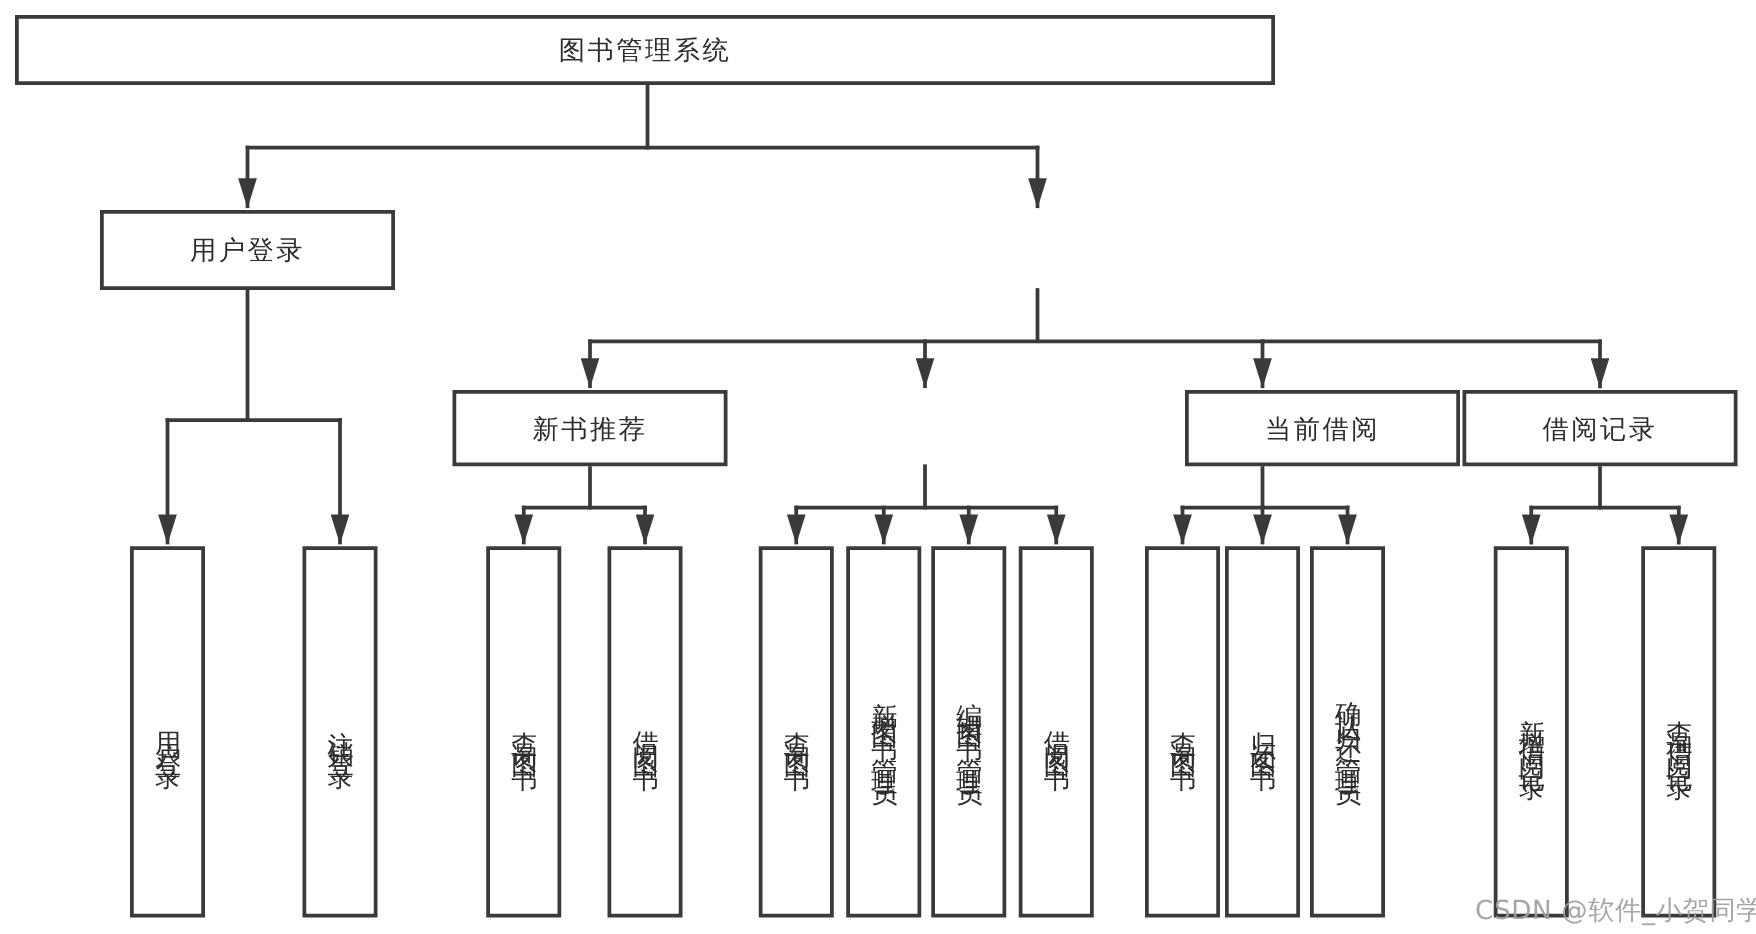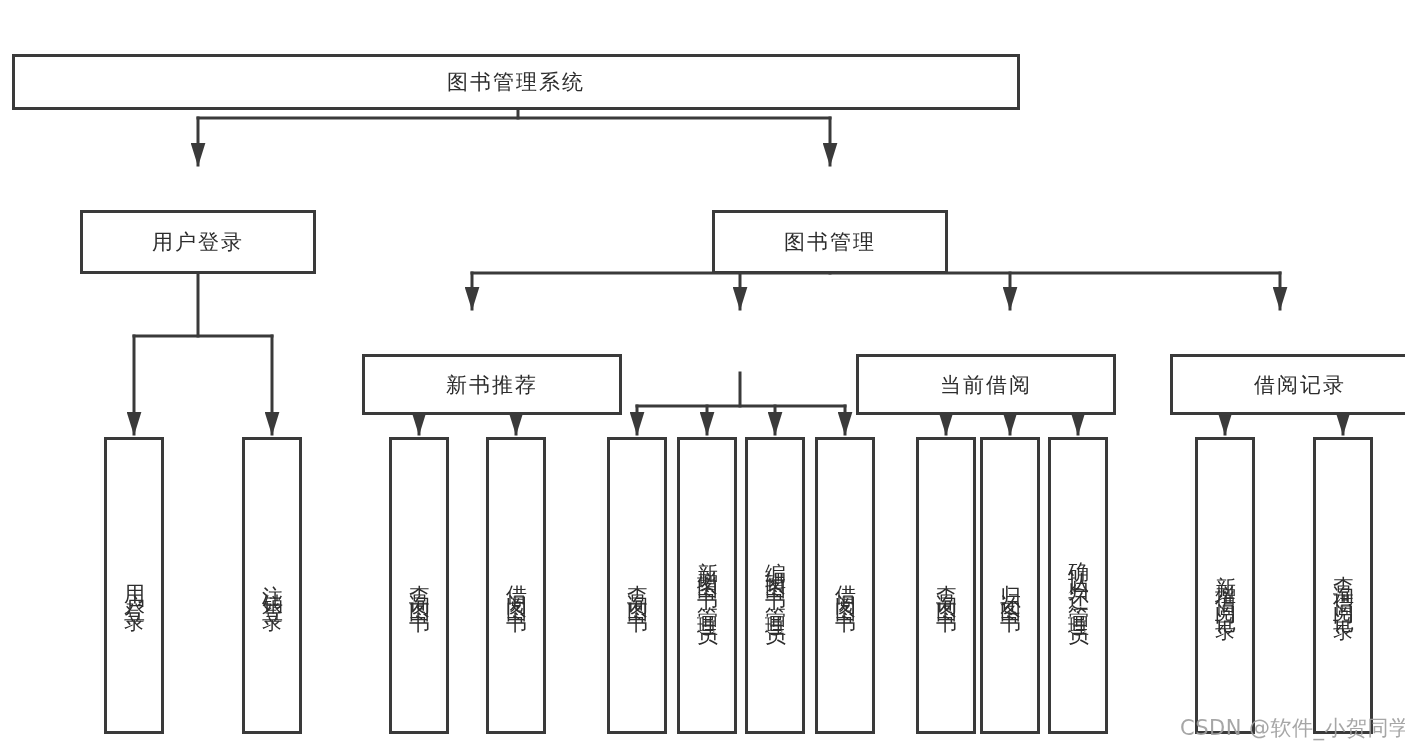"图书管理系统" .h-node { margin-top: 42px -> none }
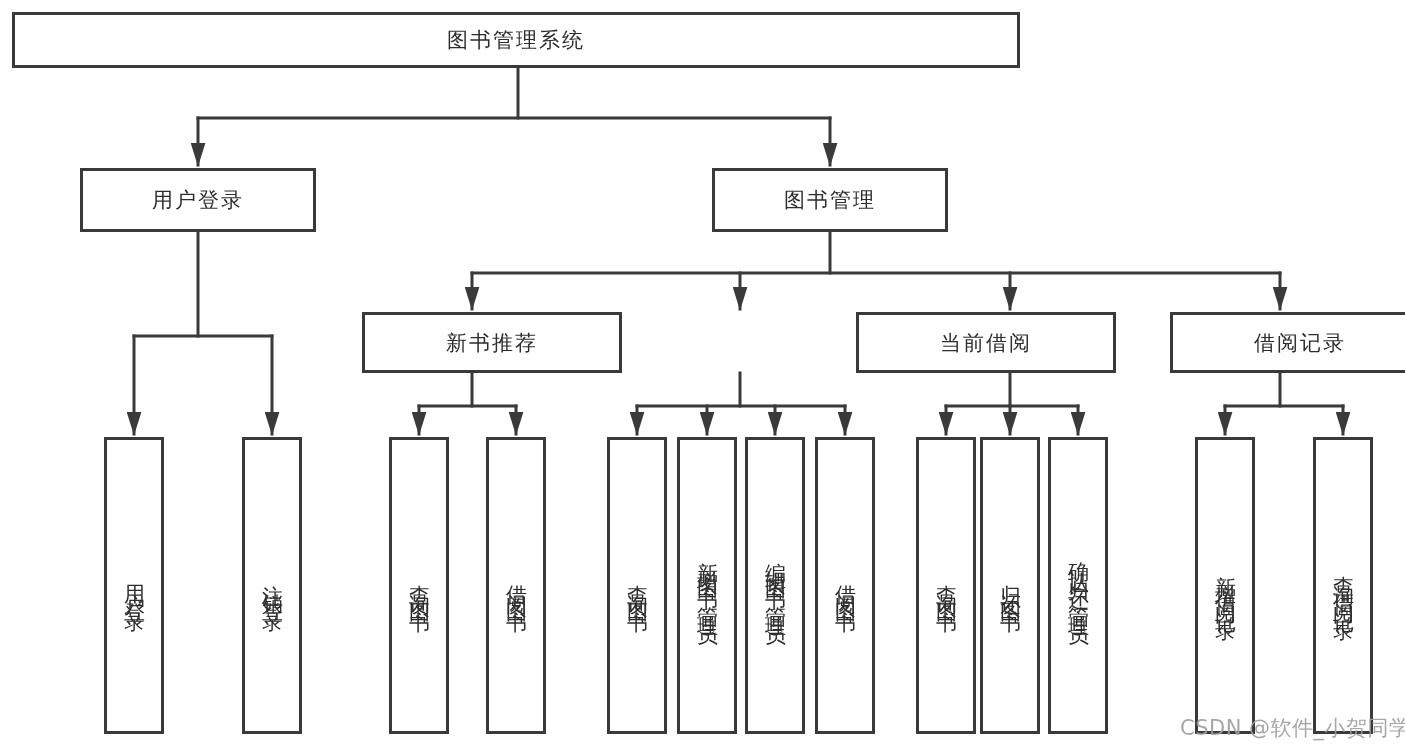"图书管理" div.node { html: <div> <span>图书管理</span> </div> -> none }
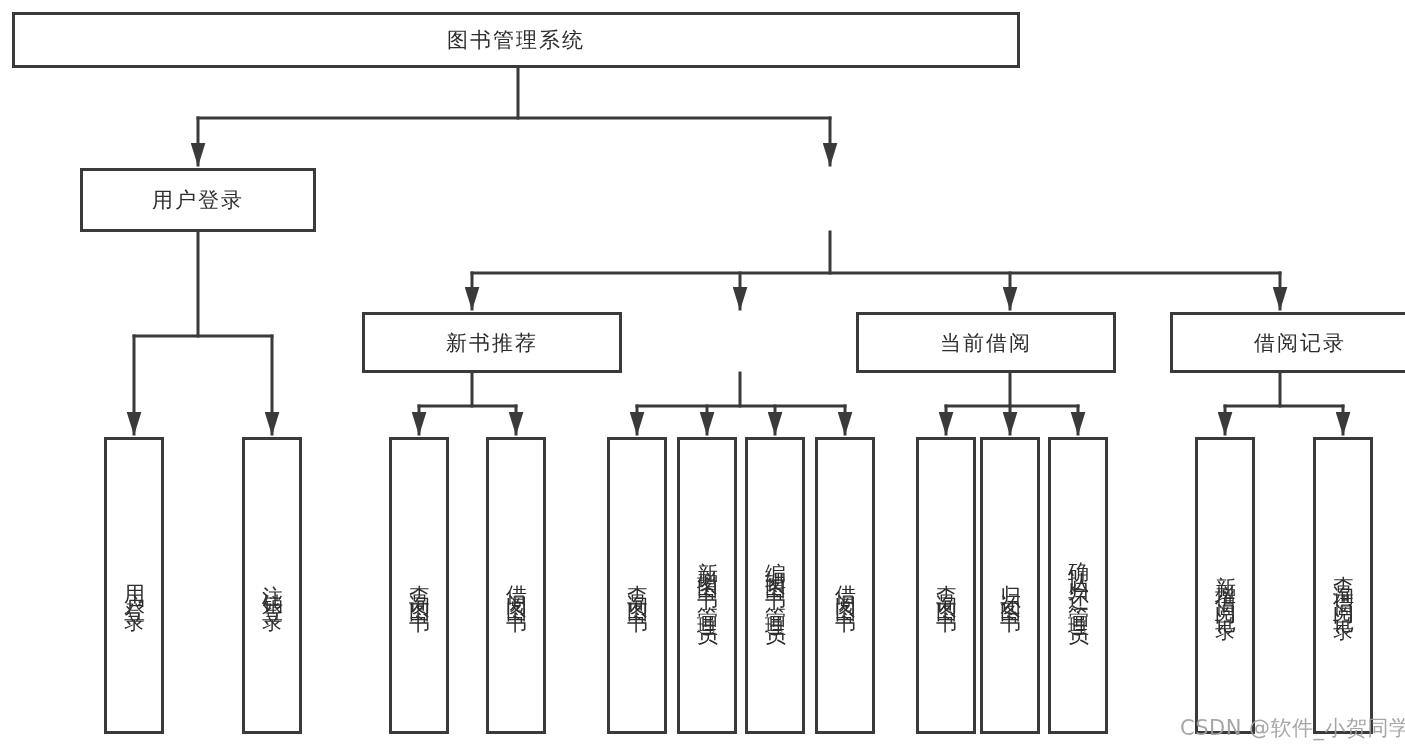"新书推荐" .lvl3 { width: 260px -> 220px }
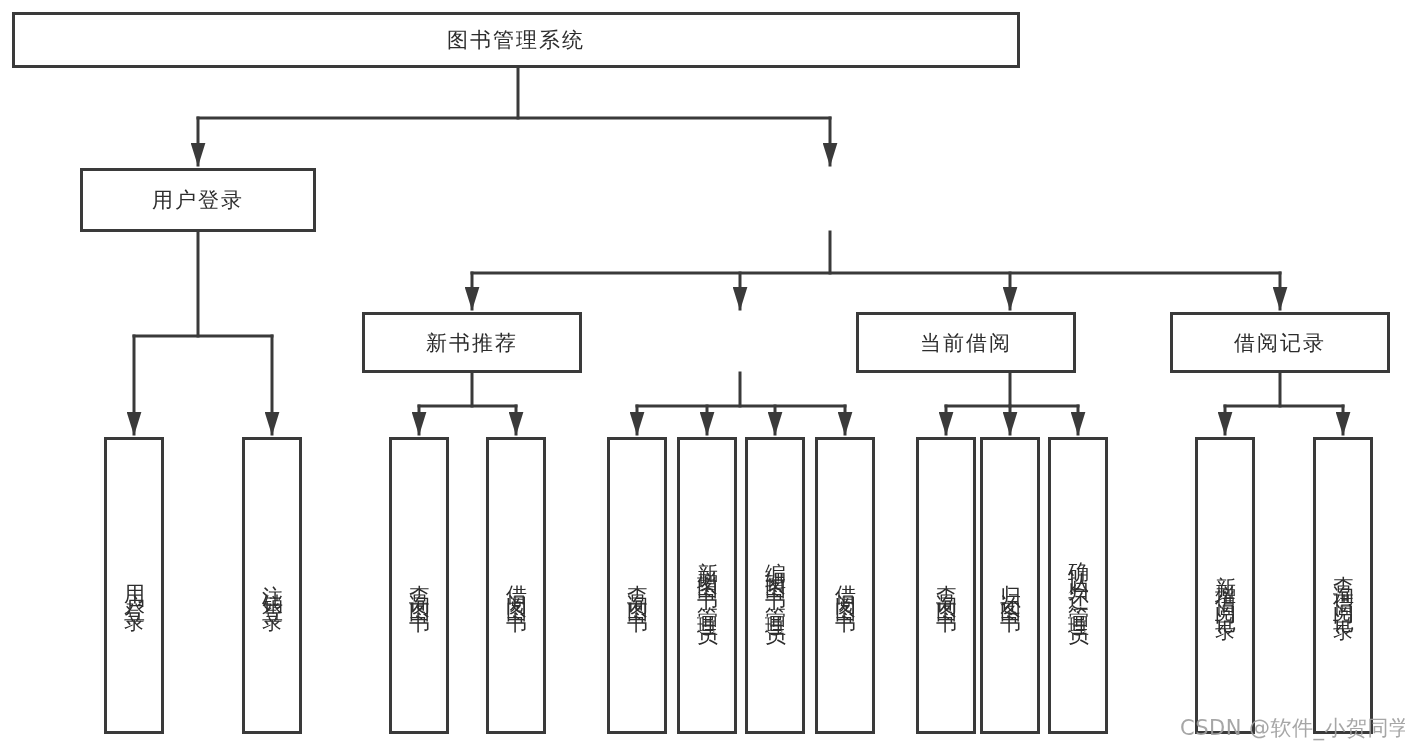"当前借阅" .n-current { left: 856px -> 948px }
